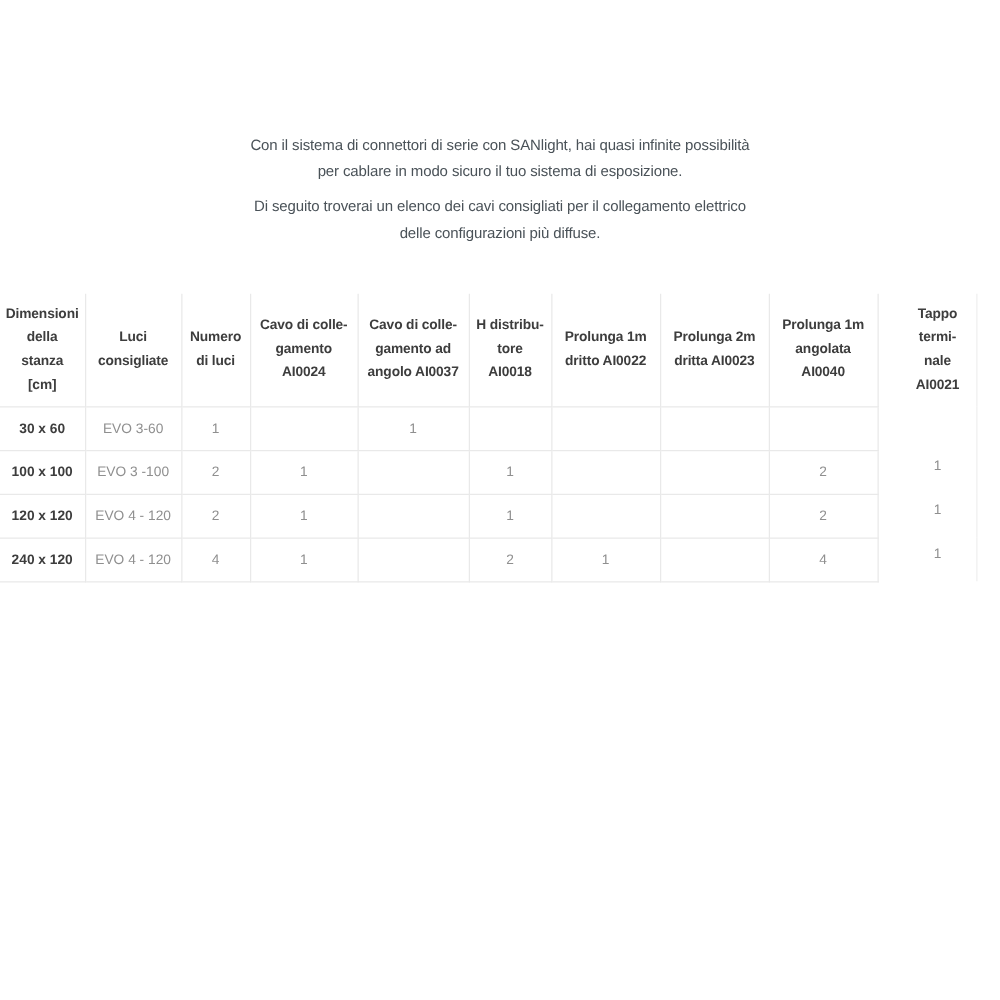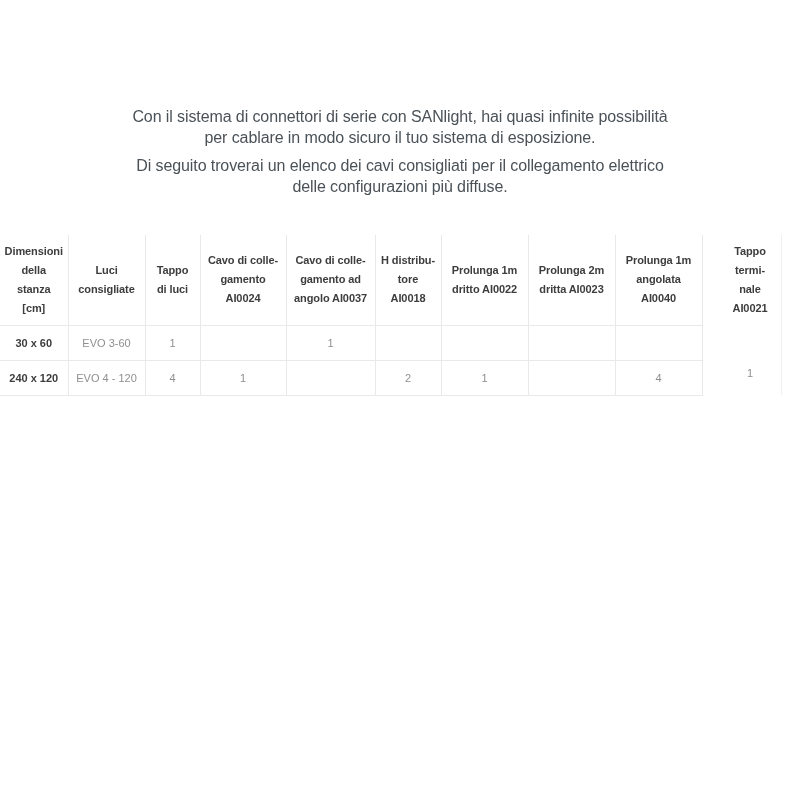"Con il sistema di connettori" .intro p { font-size: 16px -> 12px }
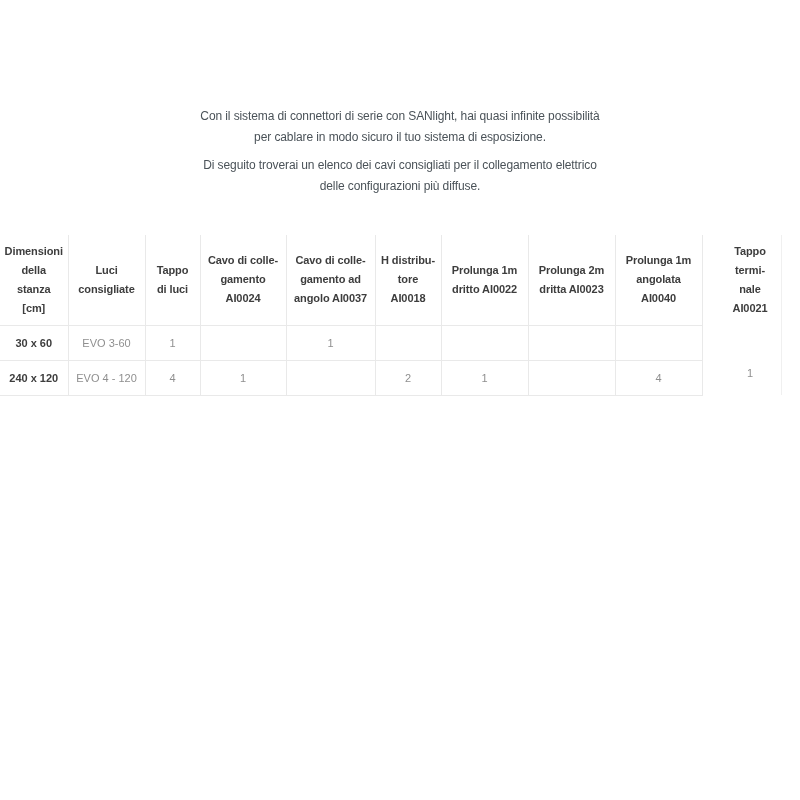"Tappo" th { text: Tappo -> Numero }
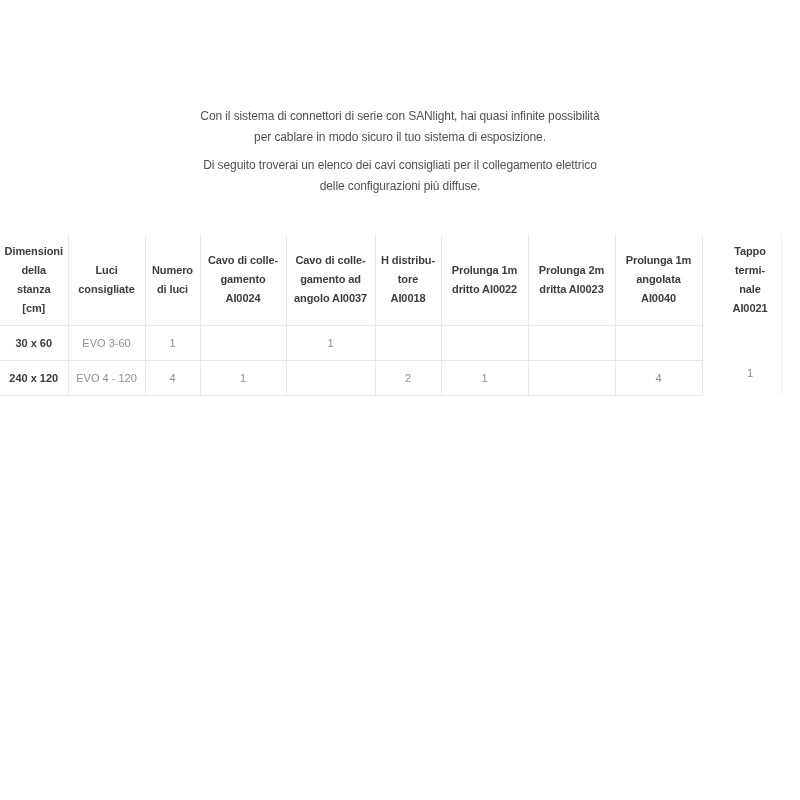"100 x 100" tr { html: none -> <tr> <td>100 x 100</td> <td>EVO 3 -100</td> <td>2</td> <td>1</td> <td></td> <td>1</td> <td></td> <td></td> <td>2</td> <td>1</td> </tr> }
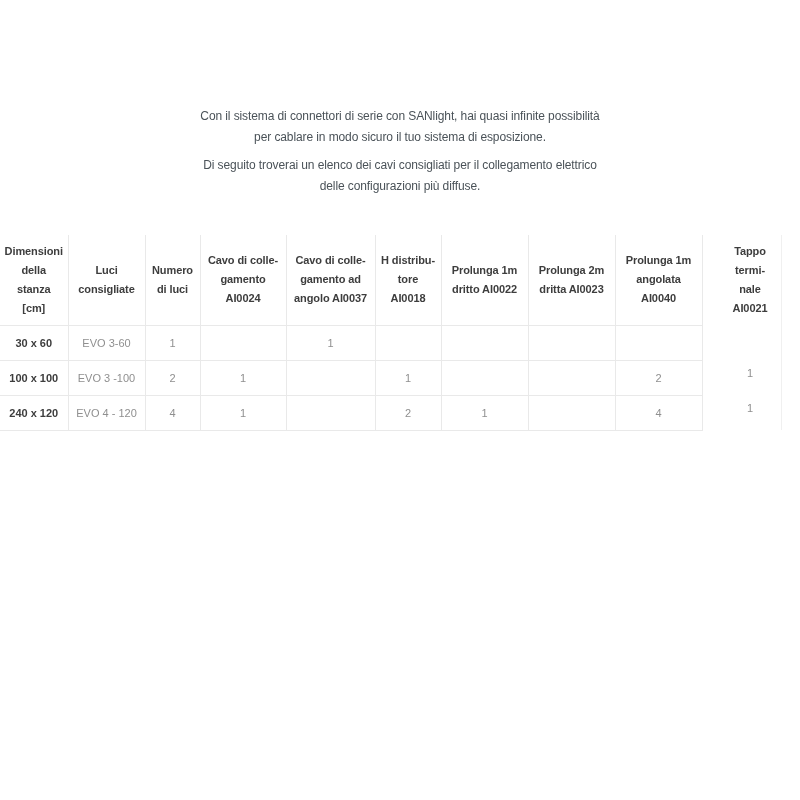"120 x 120" tr { html: none -> <tr> <td>120 x 120</td> <td>EVO 4 - 120</td> <td>2</td> <td>1</td> <td></td> <td>1</td> <td></td> <td></td> <td>2</td> <td>1</td> </tr> }
